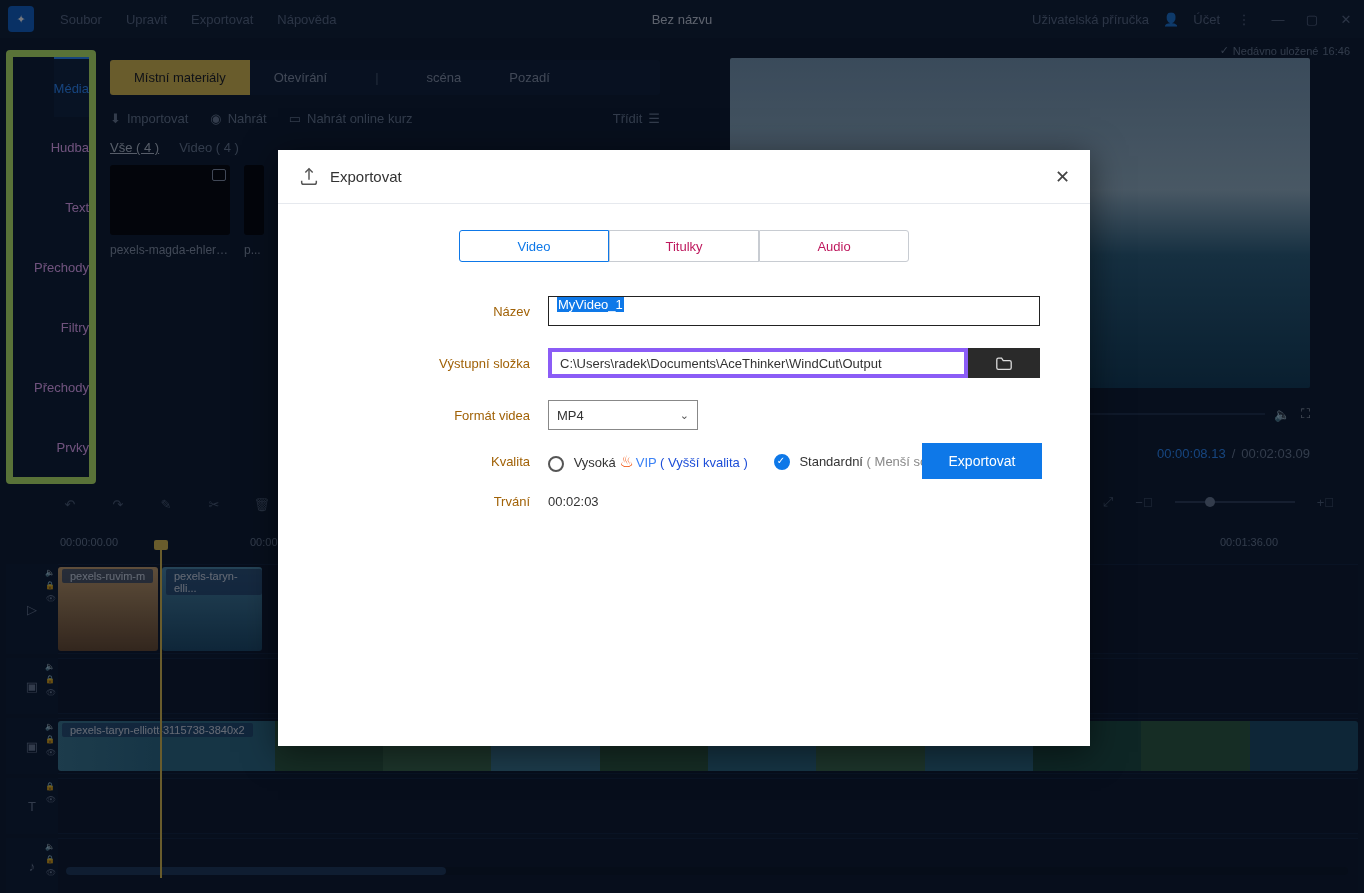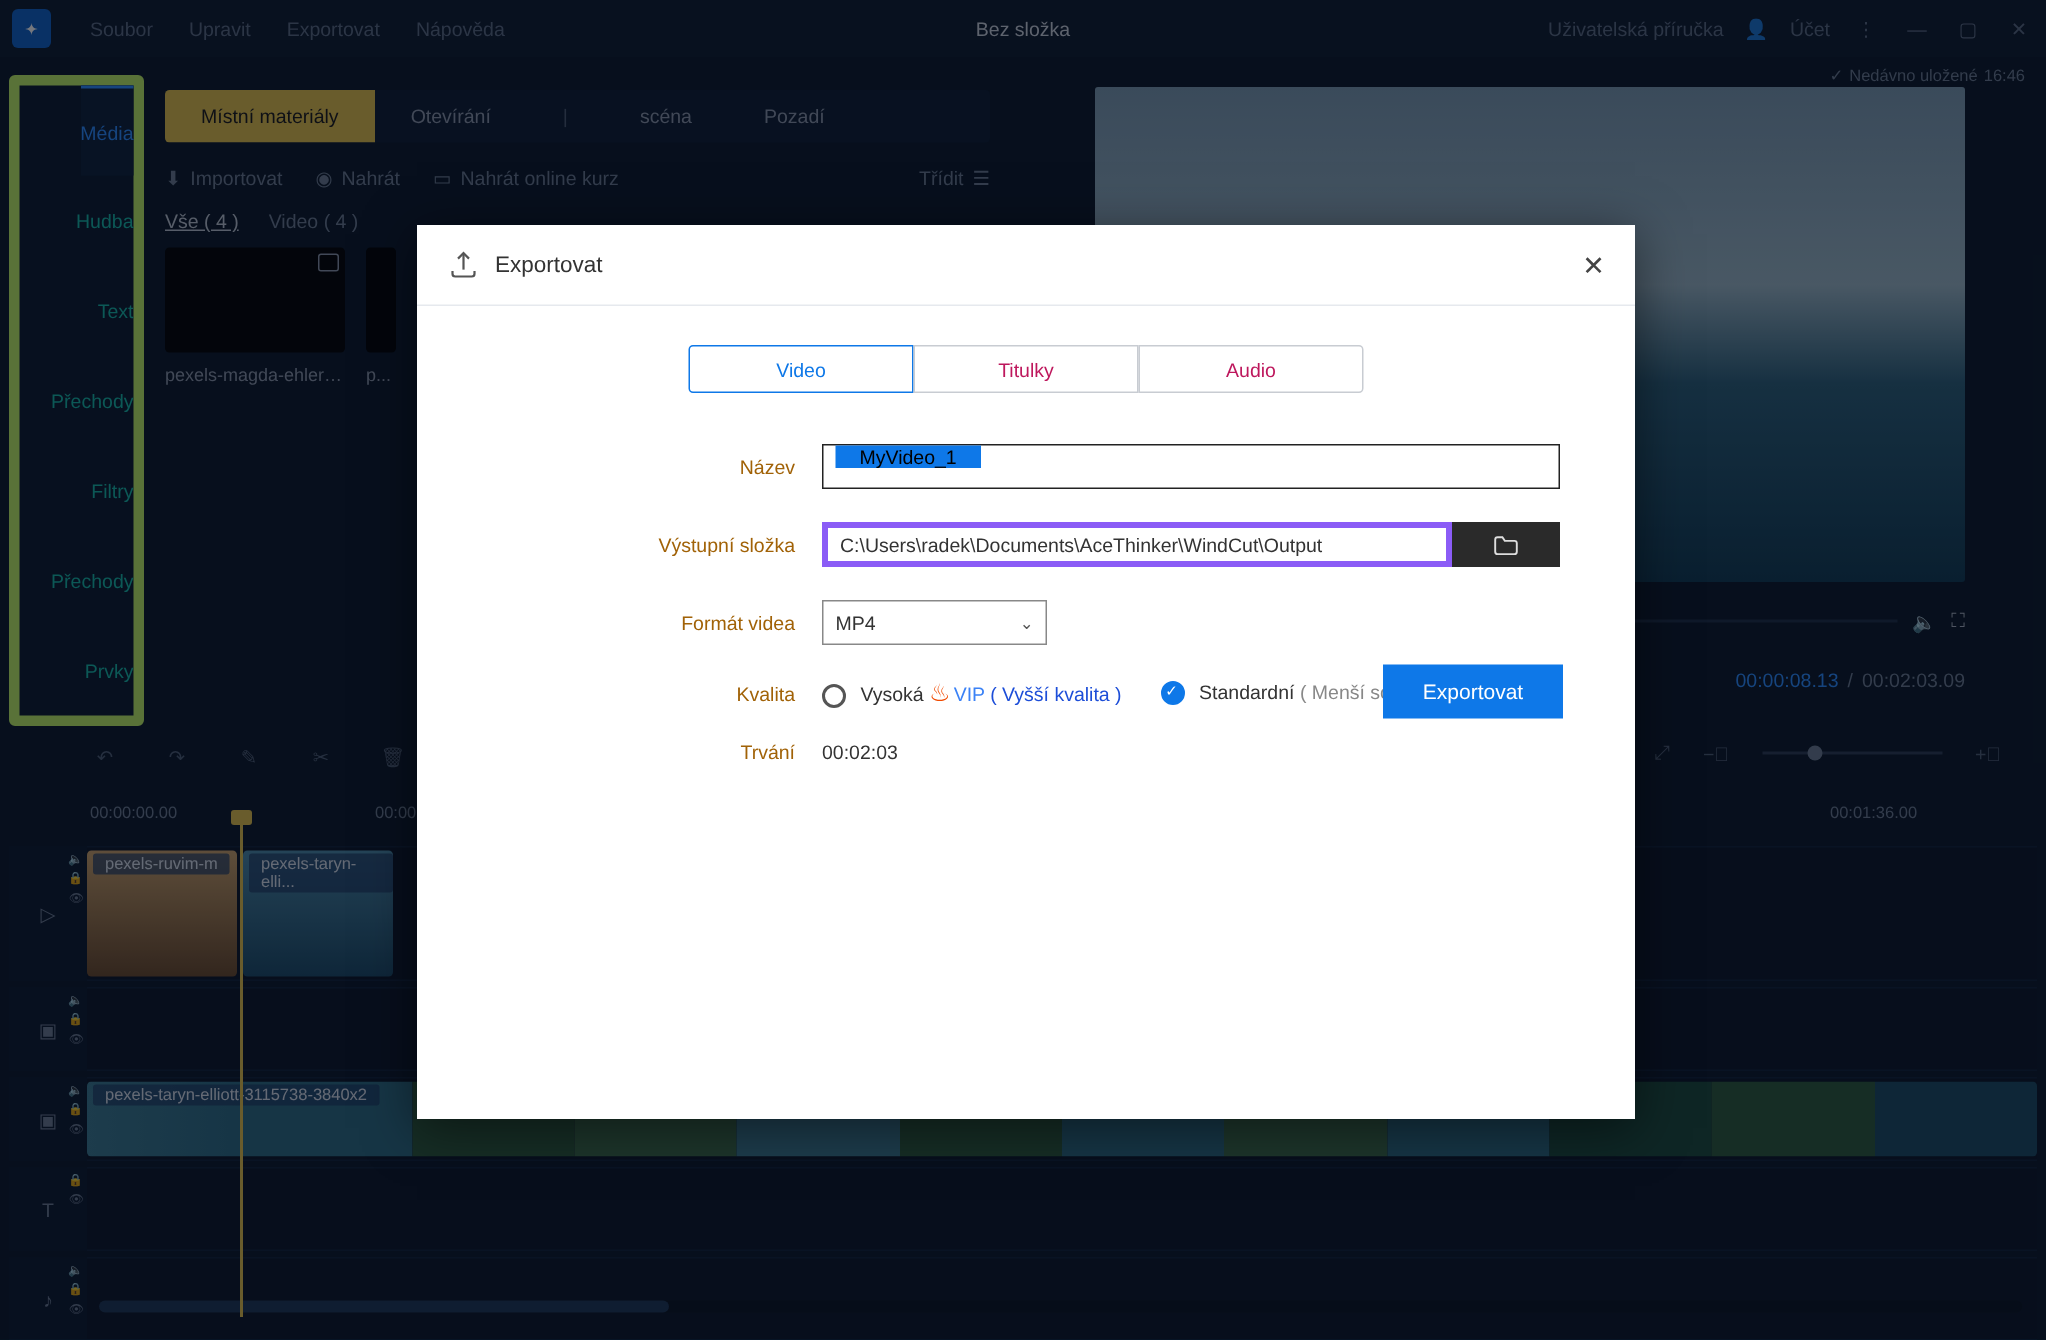"Bez složka" div.title-center { text: složka -> názvu }
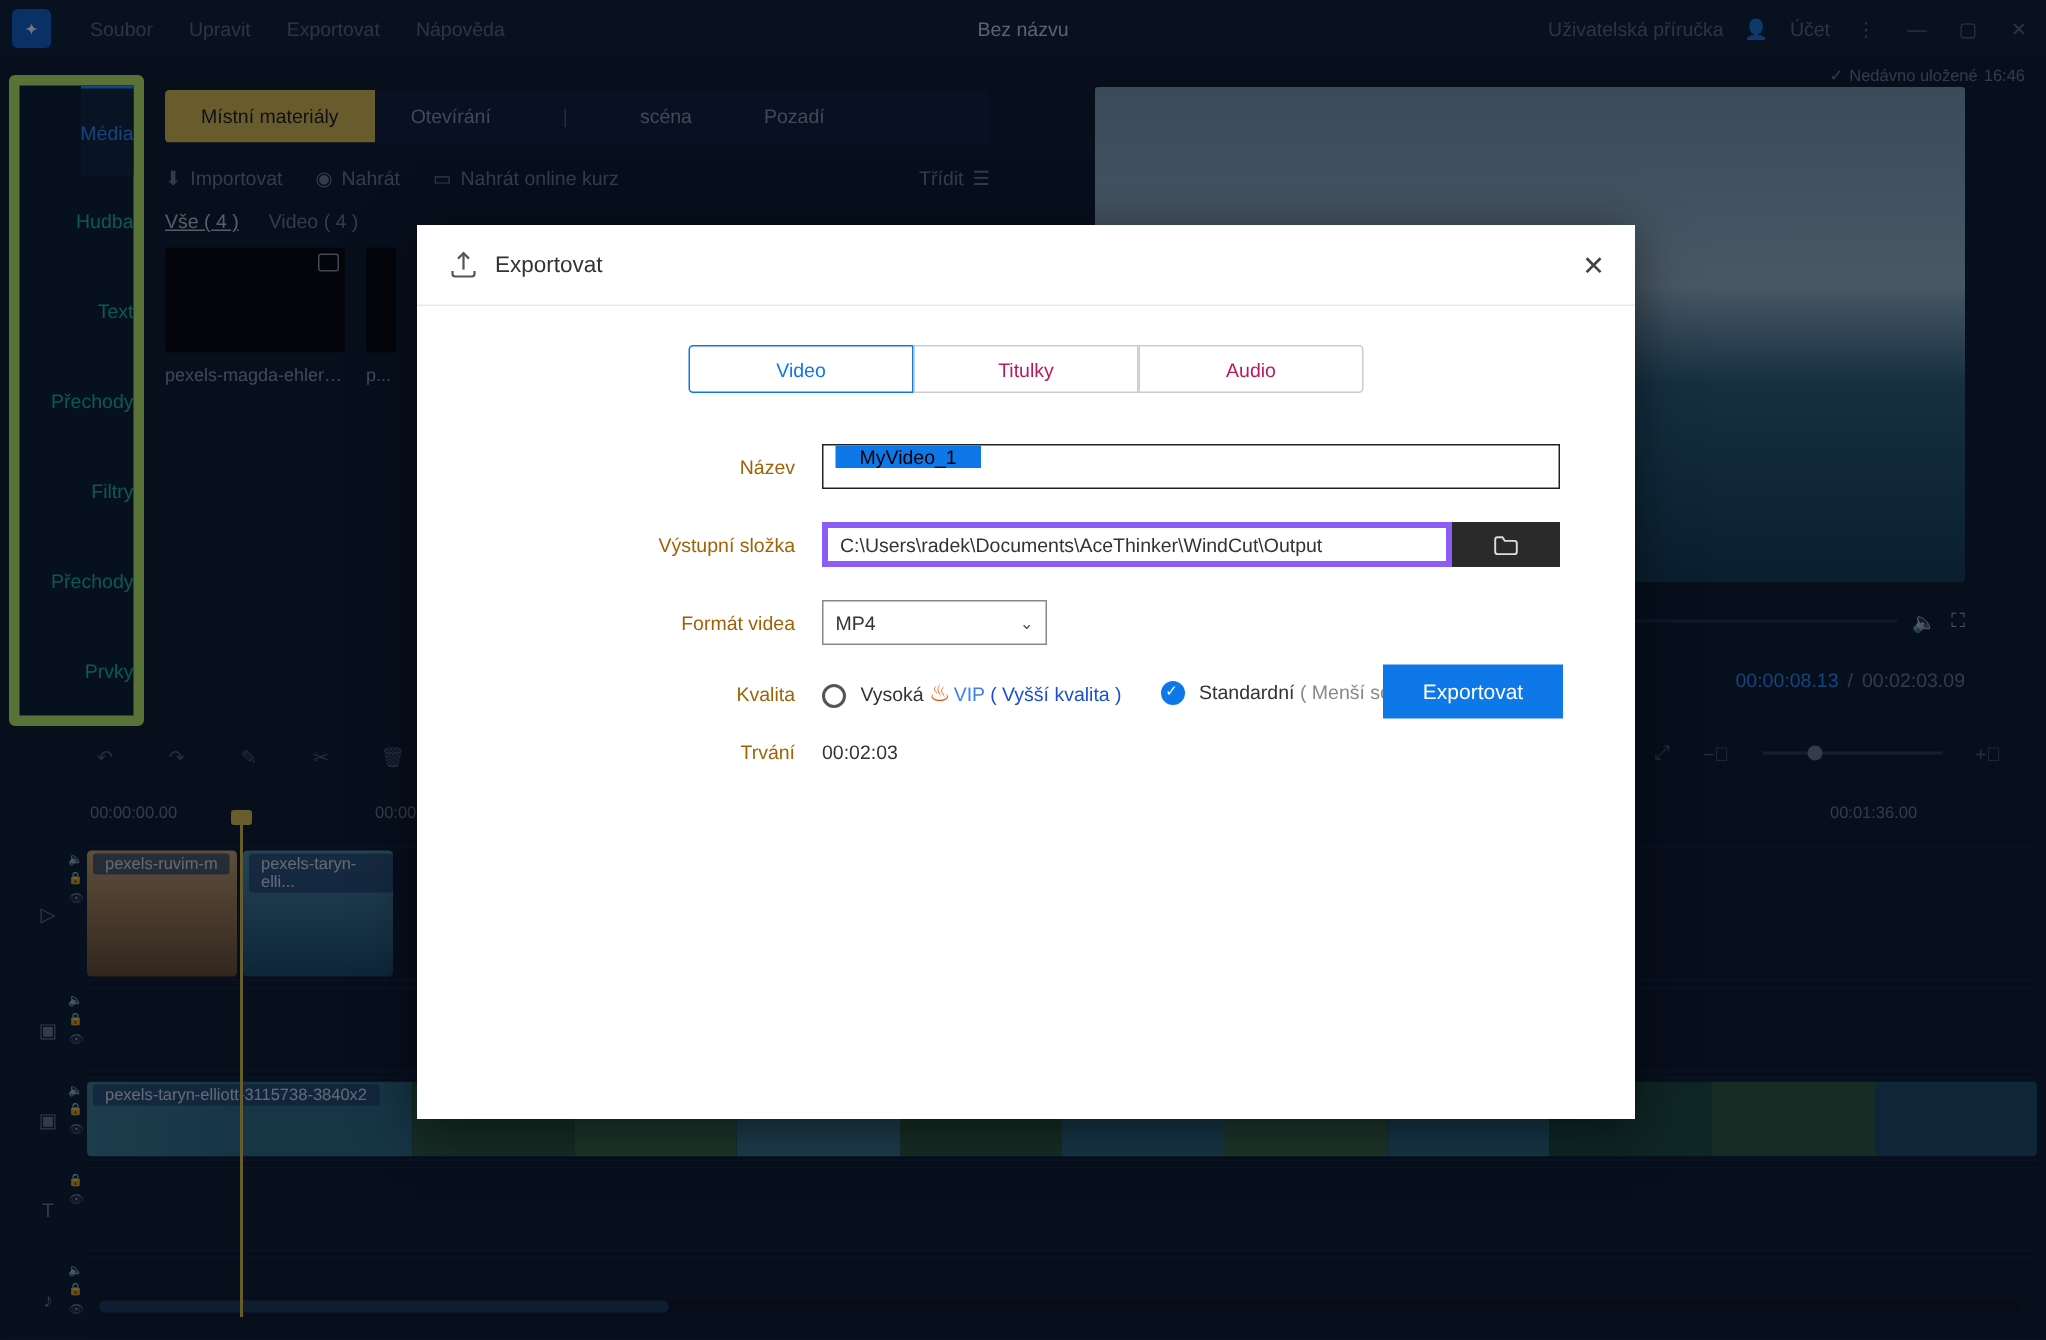"Hudba" .sidenav-item { color: #14b8a6 -> #f0abfc }
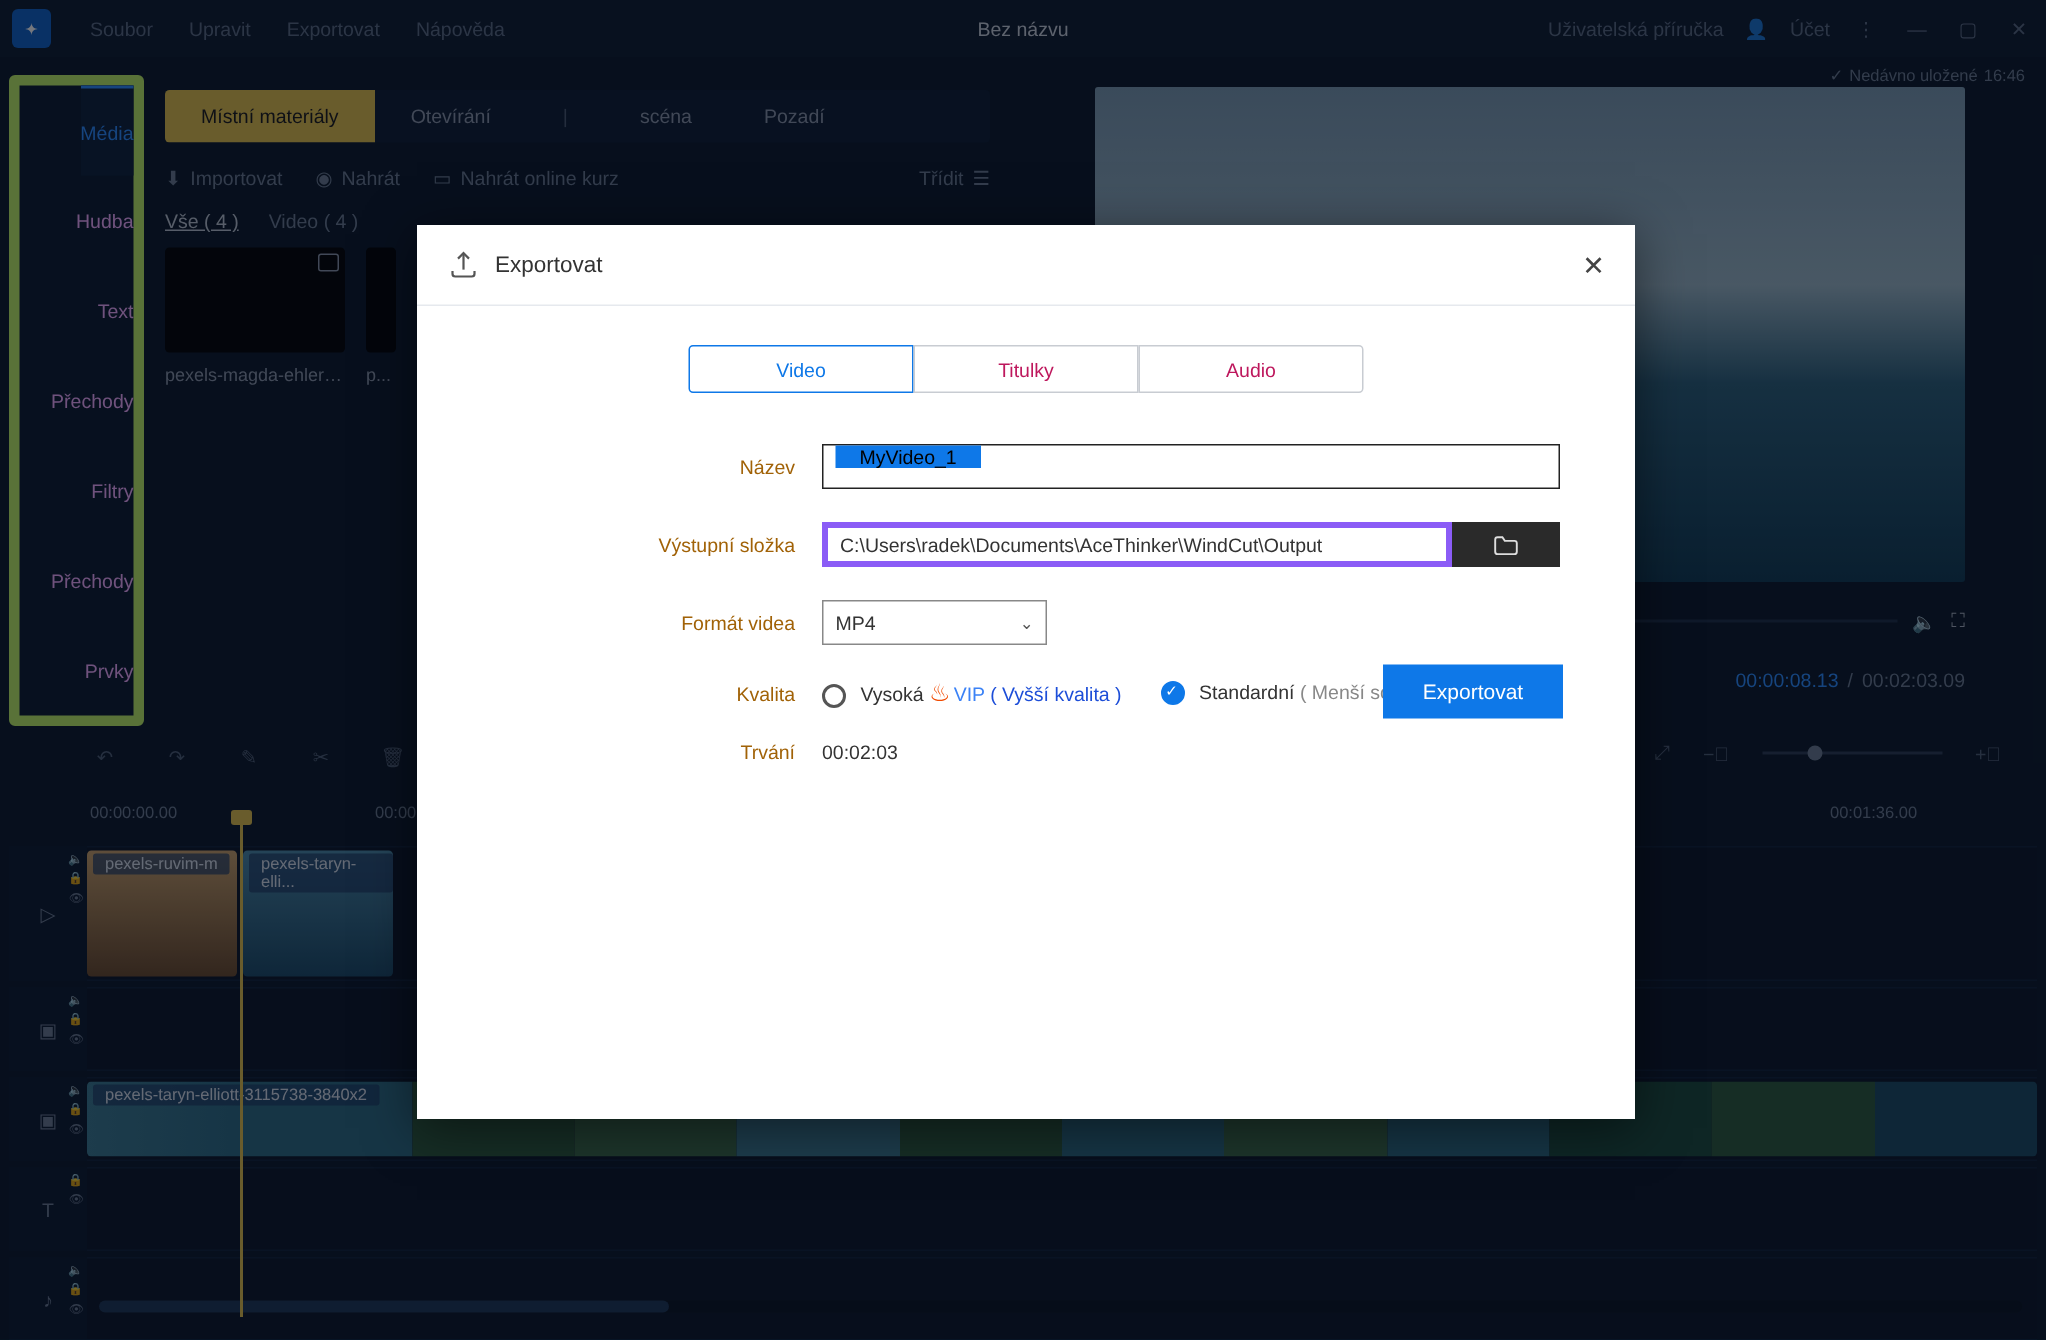"MyVideo_1" .text-input .highlight { color: #000000 -> #ffffff; padding: 0 16px -> 0 1px }
